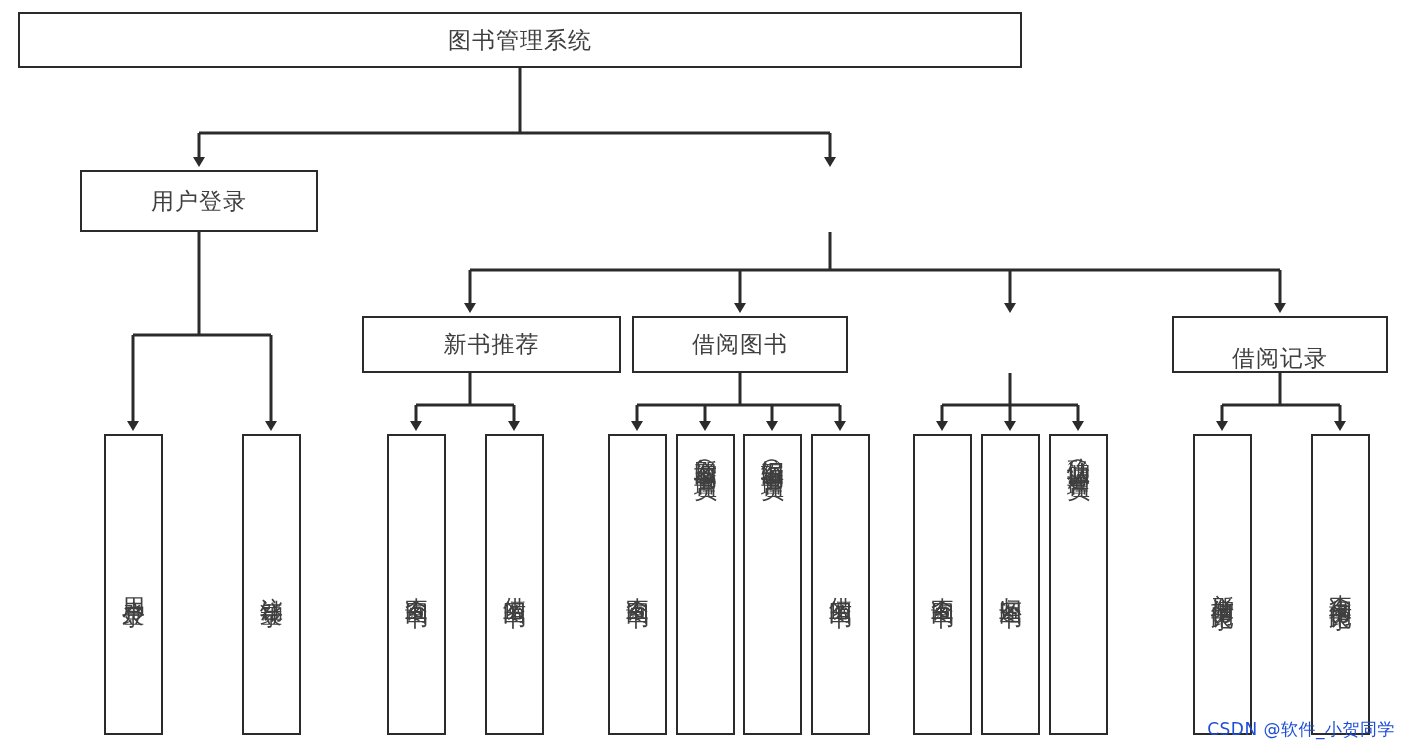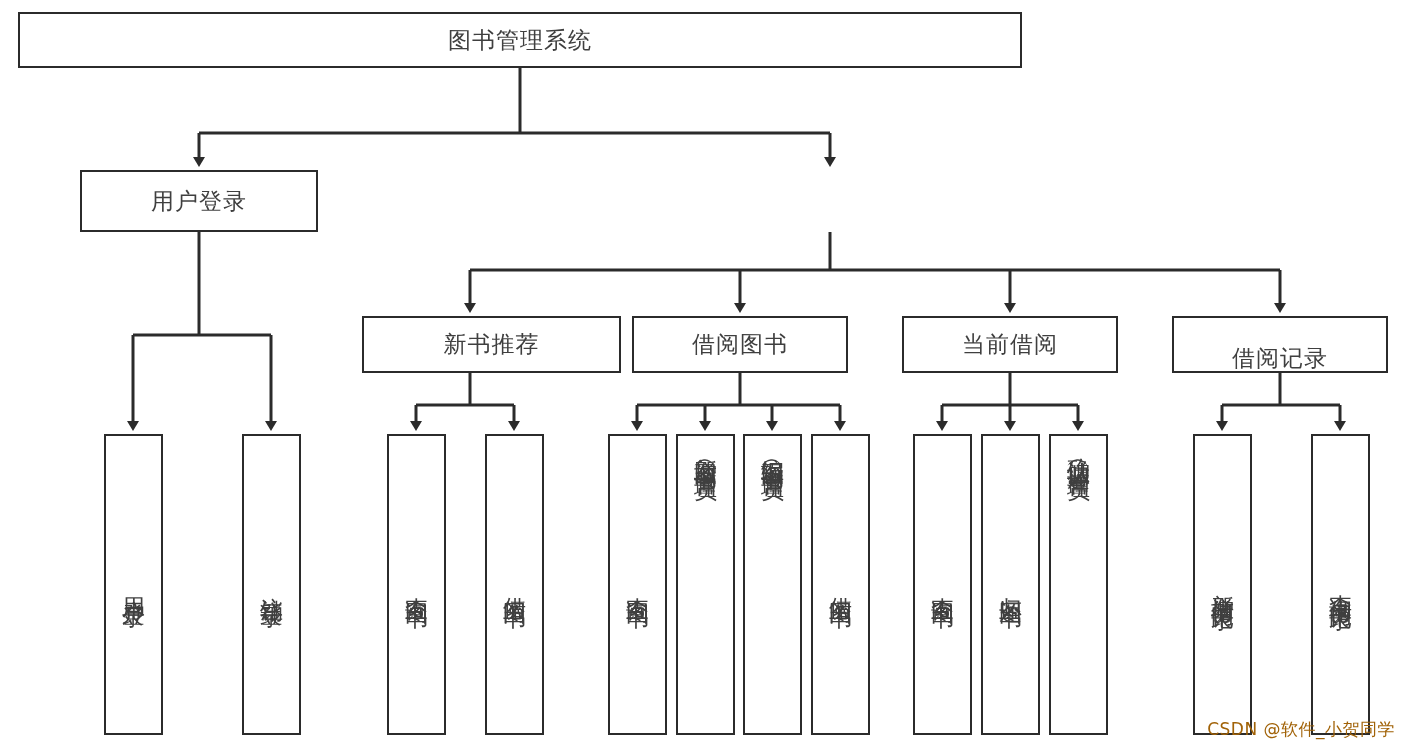"当前借阅" div.node { html: <div> <span>当前借阅</span> </div> -> none }
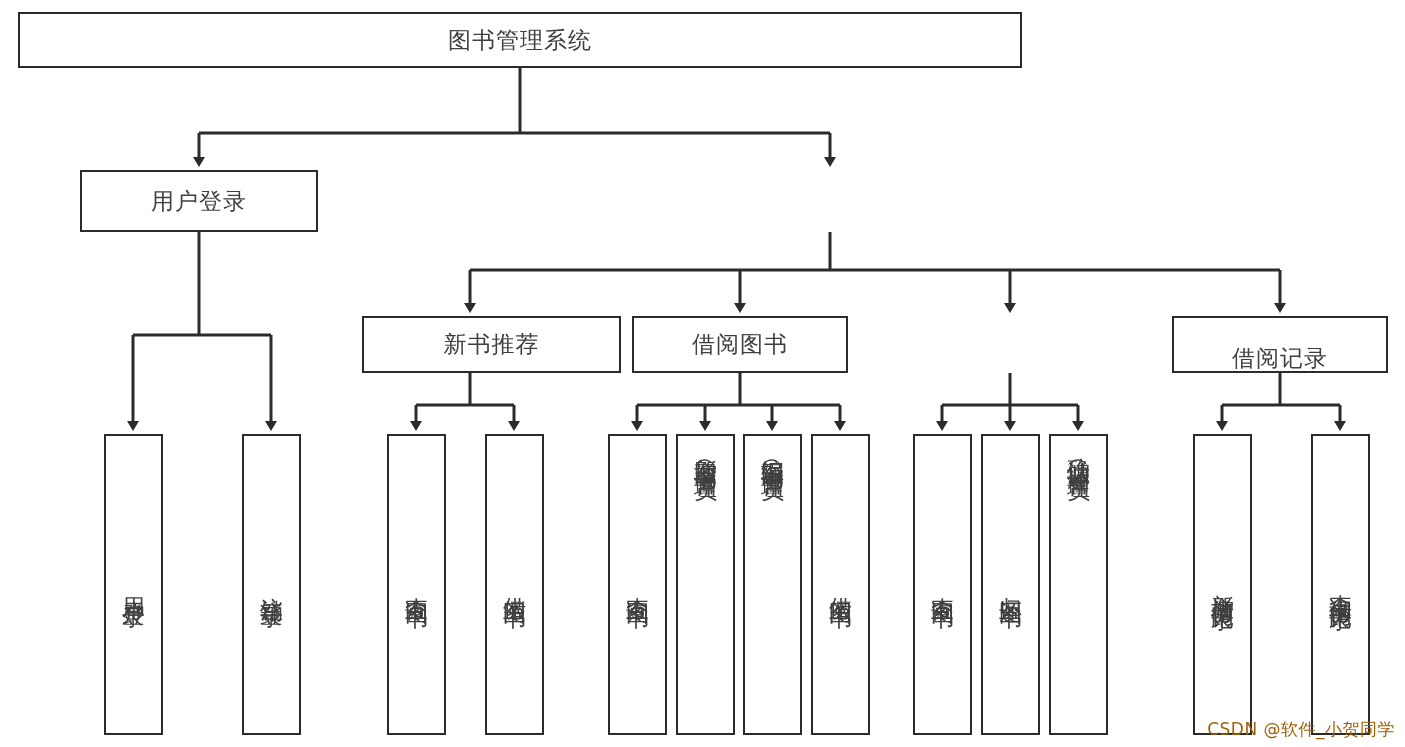"CSDN @软件_小贺同学" .watermark { color: #a16207 -> #1d4ed8 }
